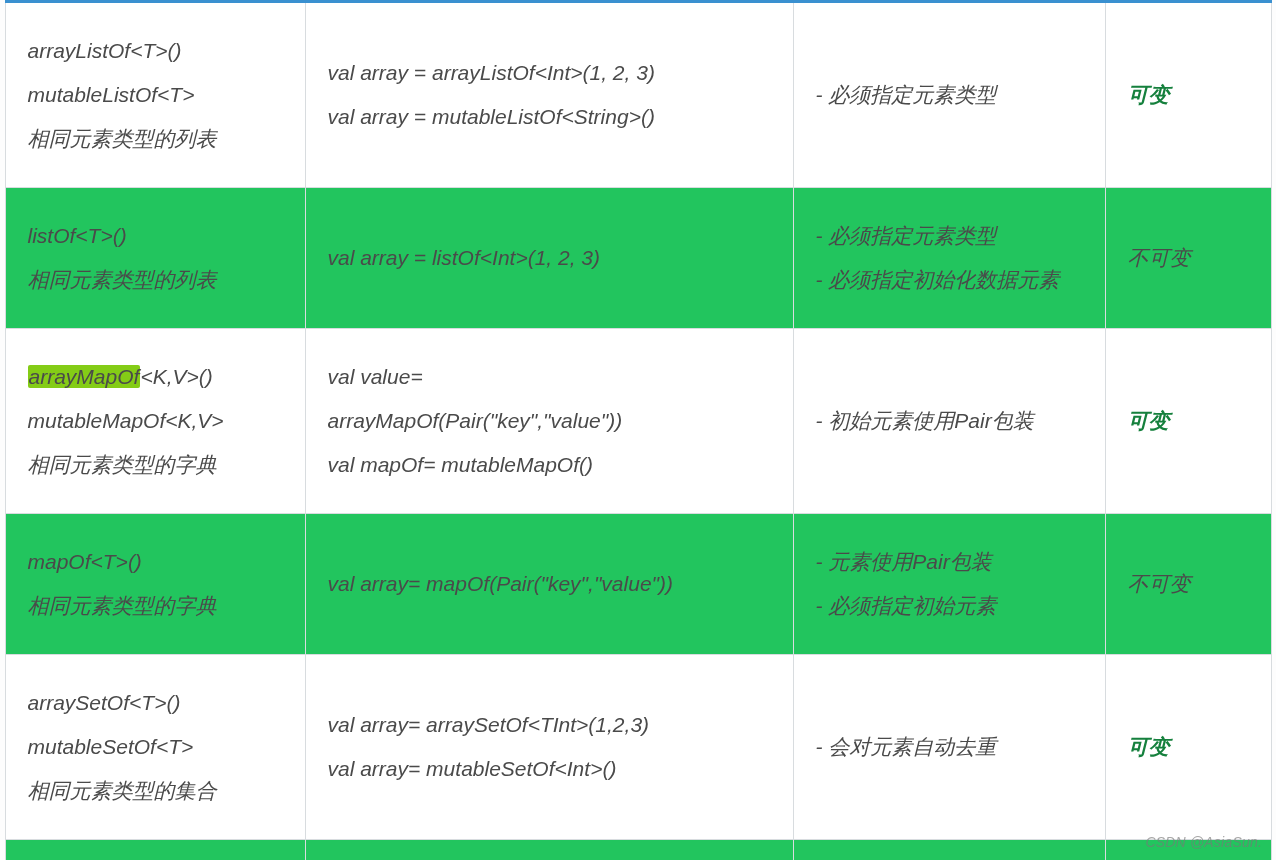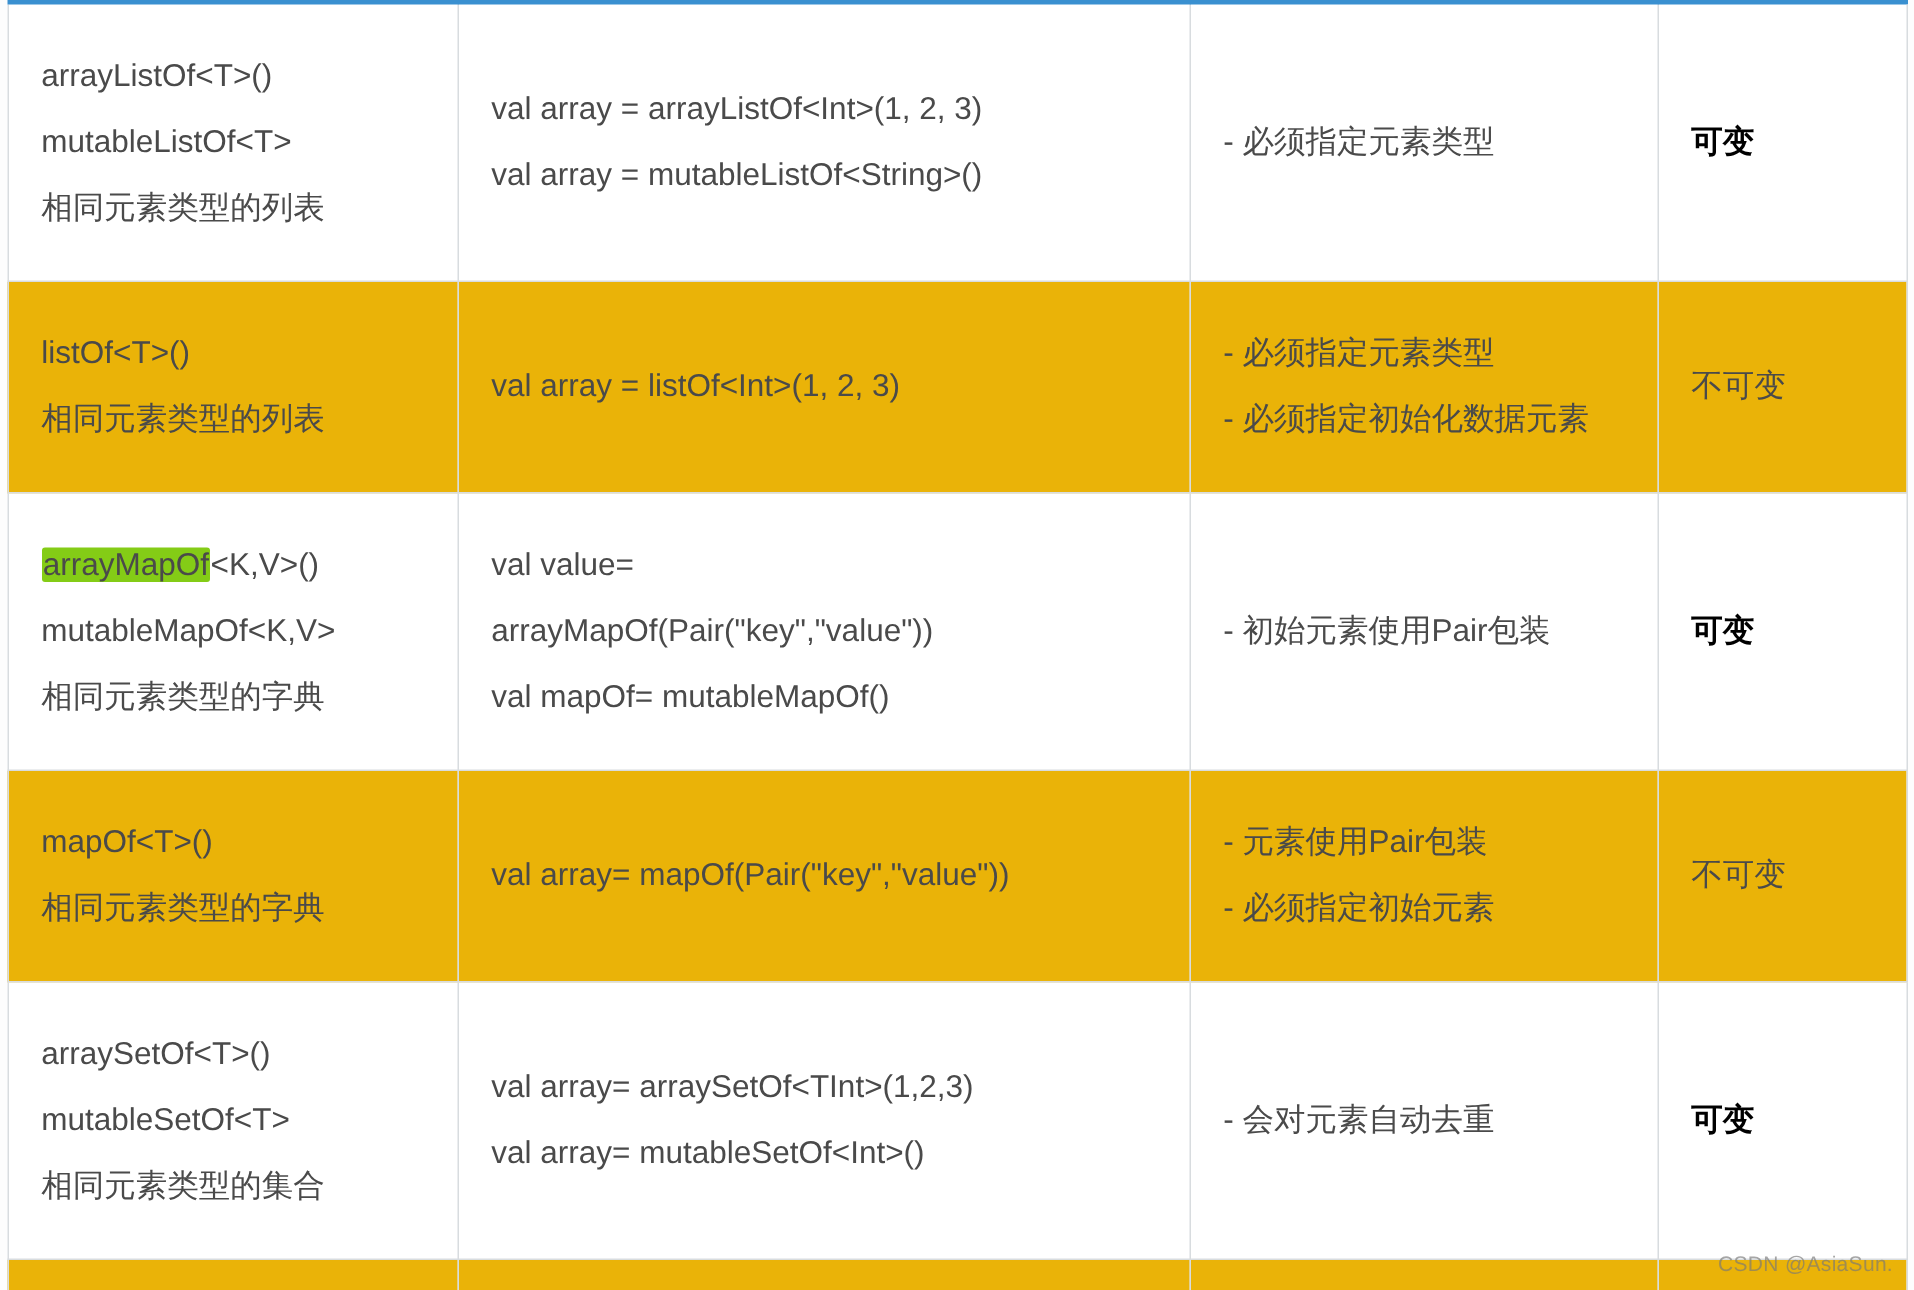"arrayListOf<T>()" .page { font-style: none -> italic }
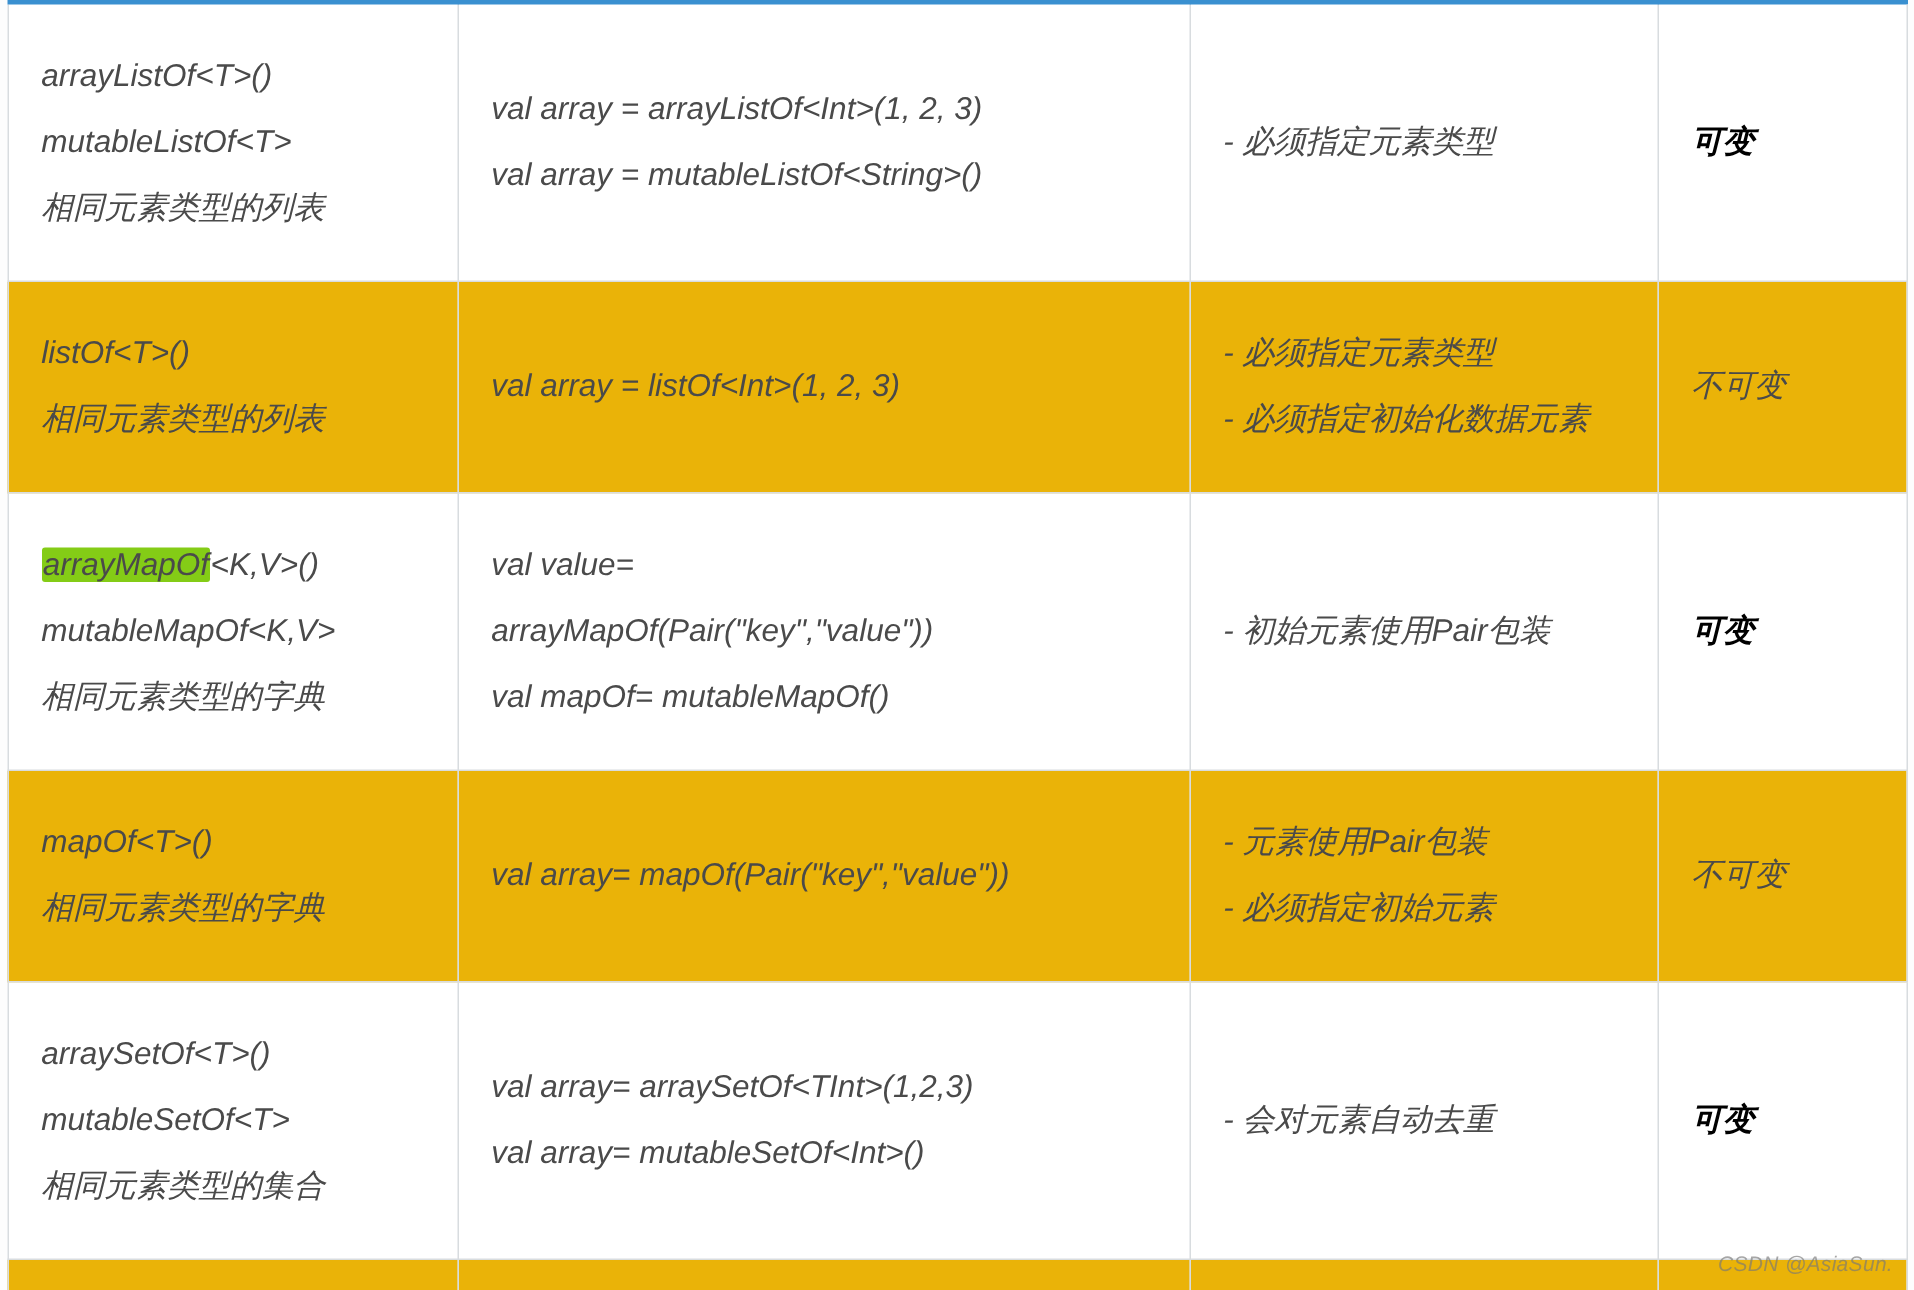"可变" .strong { color: #000000 -> #15803d }
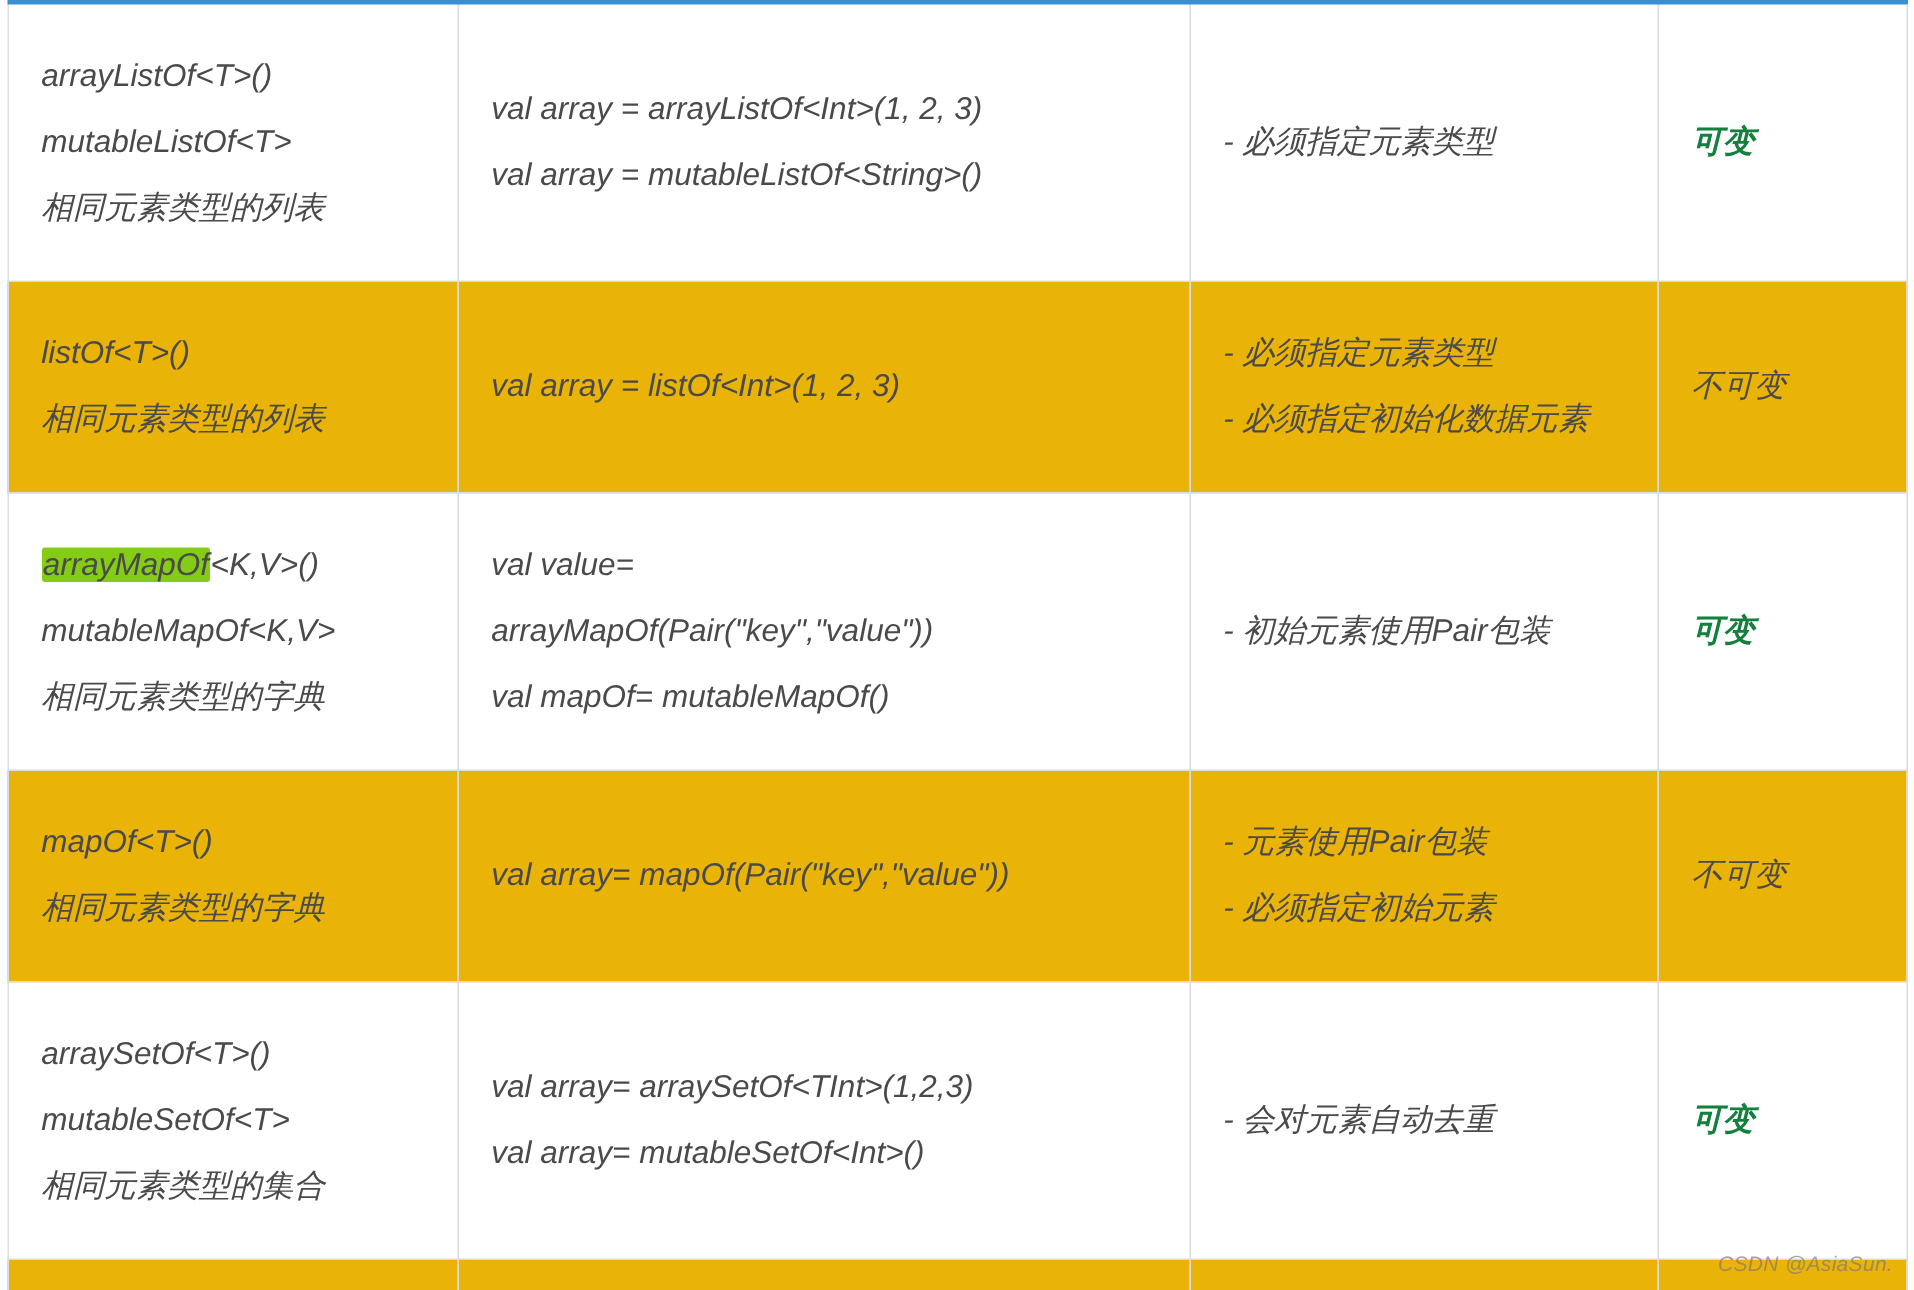"listOf<T>()" tr.alt td { background: #eab308 -> #22c55e }
